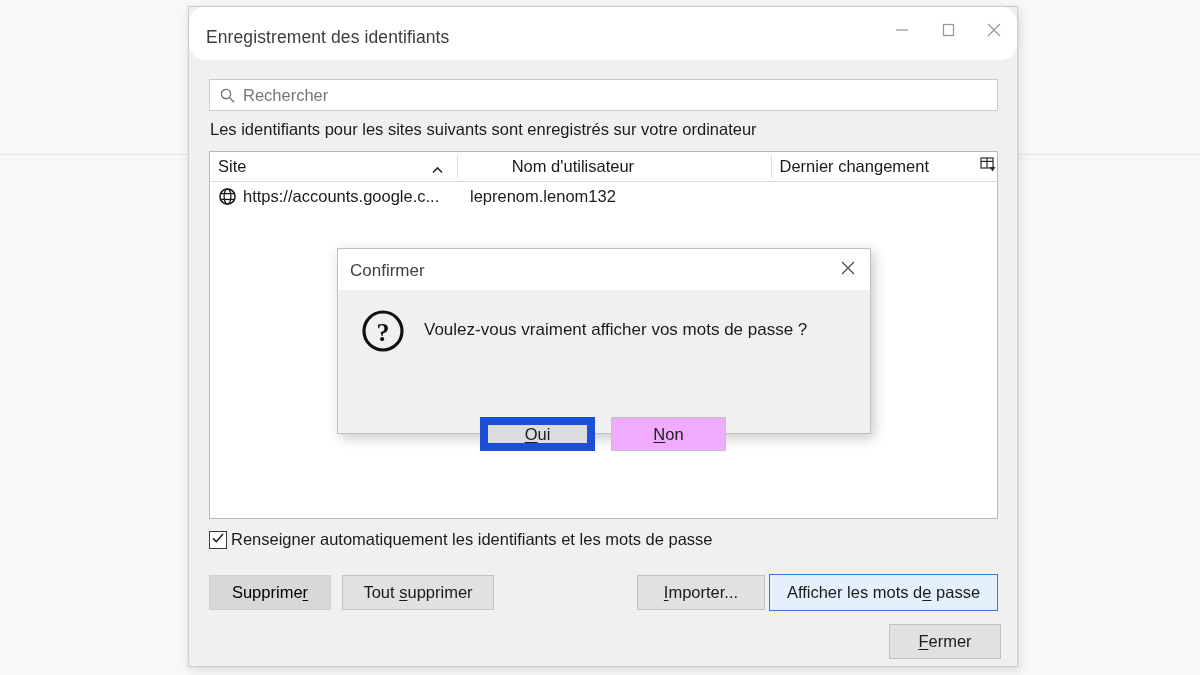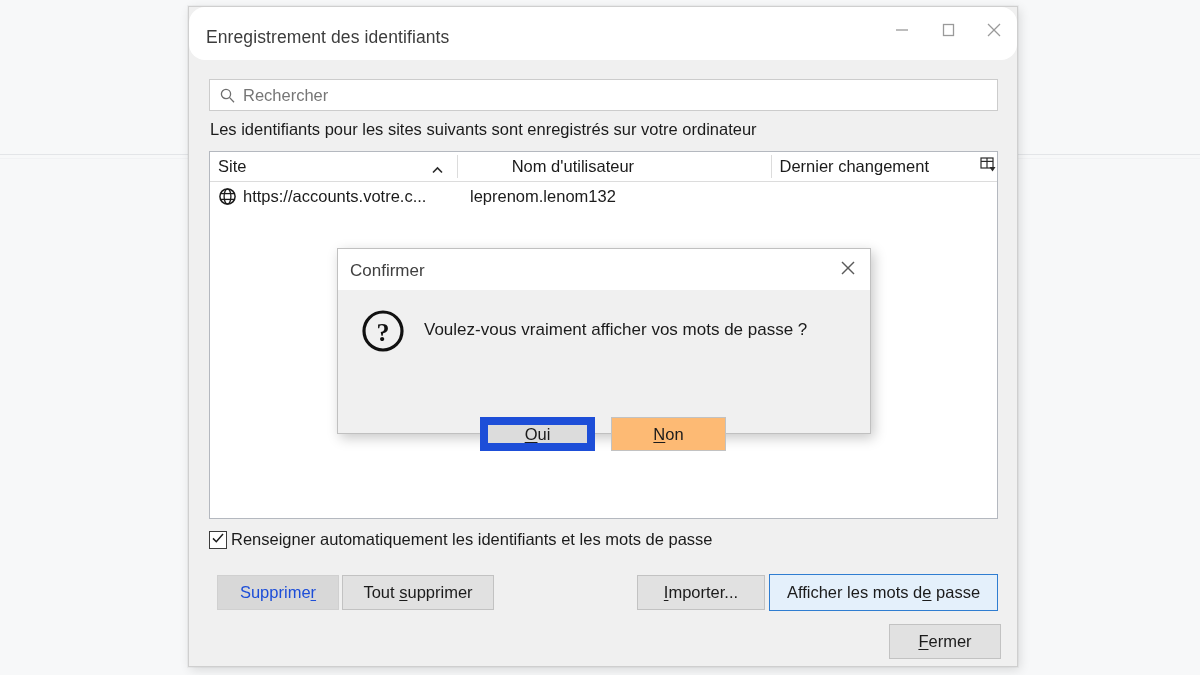"https://accounts.votre.c..." span { text: https://accounts.votre.c -> https://accounts.google.c }
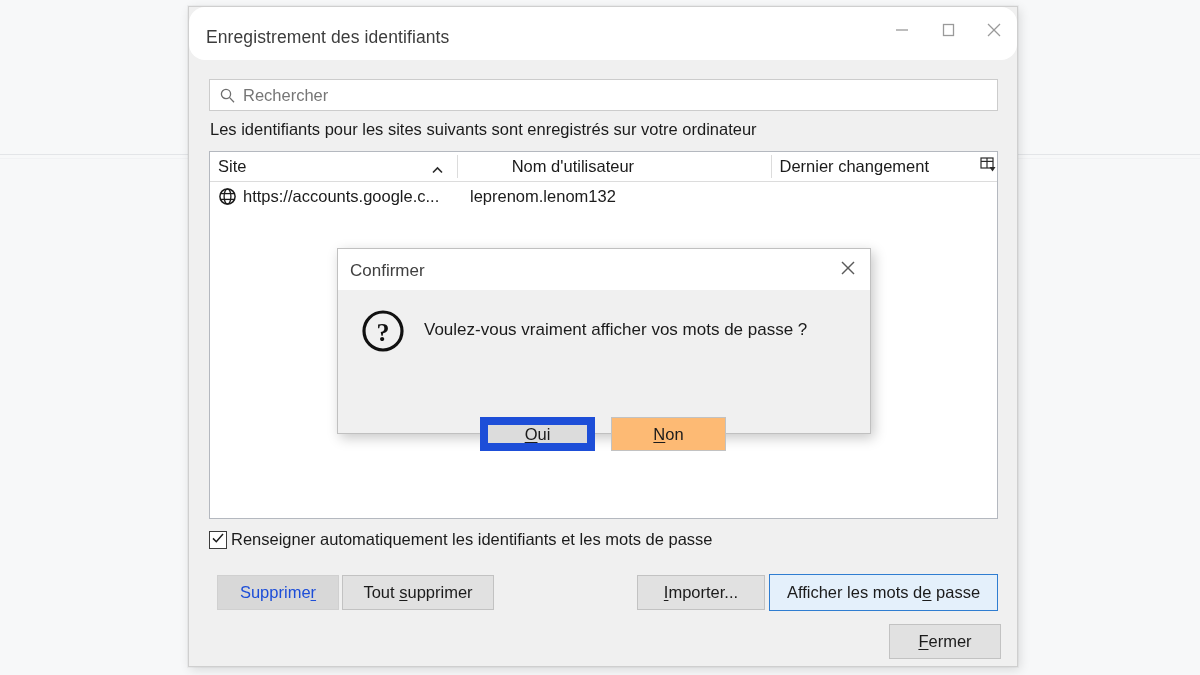"Non" .dlg-btn { background: #fdba74 -> #f0abfc }
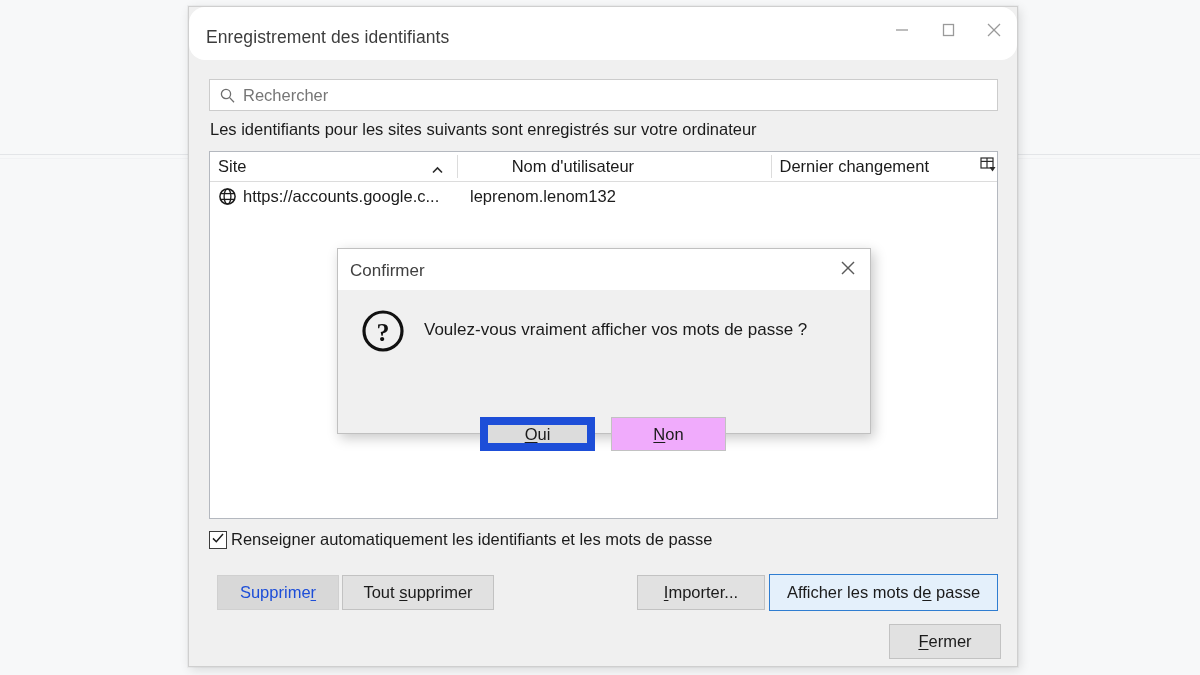"Supprimer" .btn.disabled { color: #1d4ed8 -> #000000; margin-left: 8px -> none }
